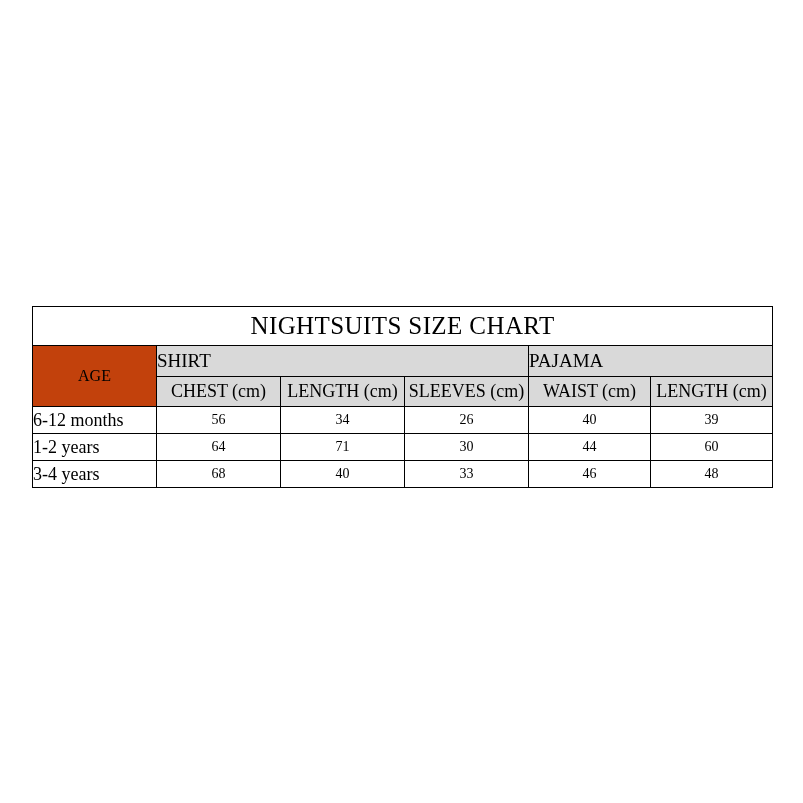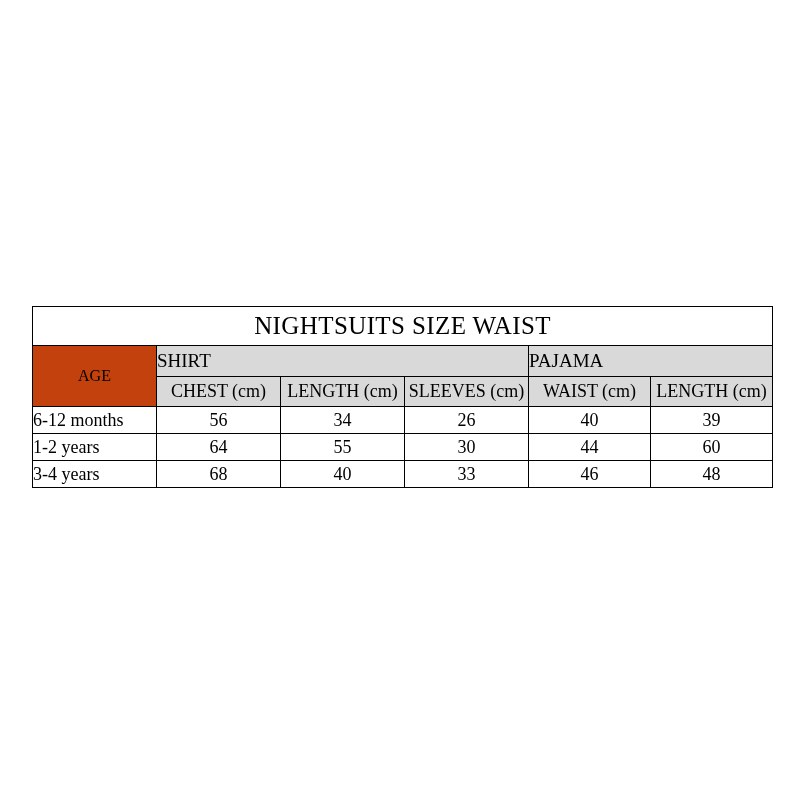"NIGHTSUITS SIZE WAIST" th.title-cell { text: WAIST -> CHART }
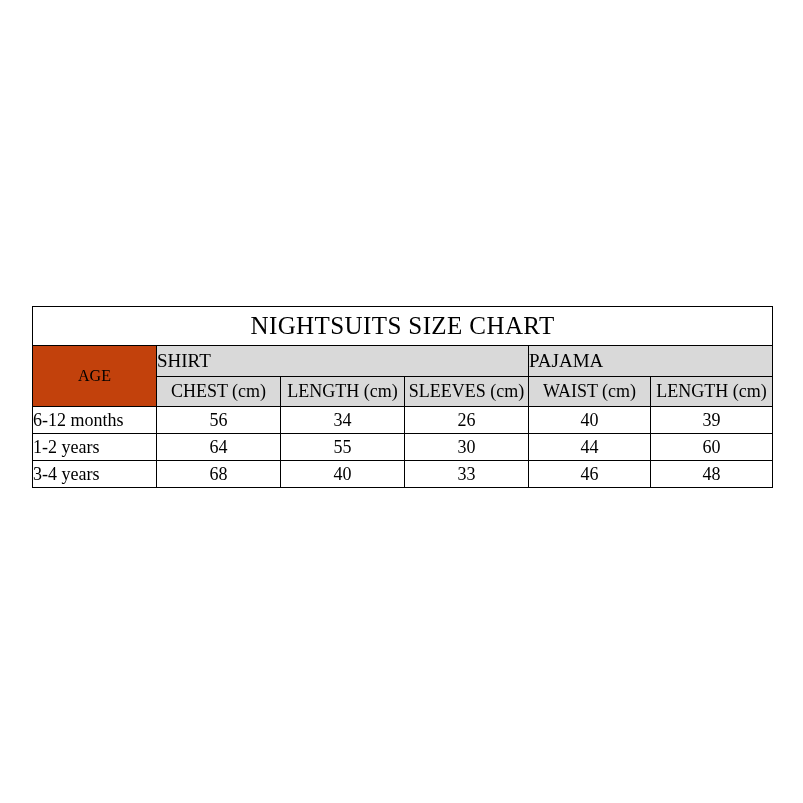"56" .data-cell { font-size: 18px -> 14px }
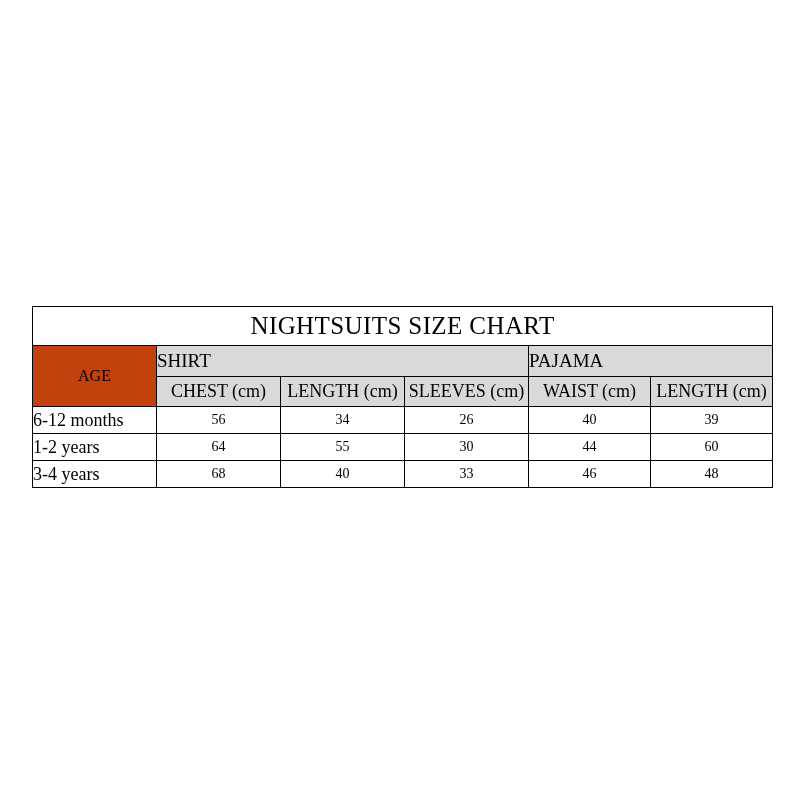"55" td.data-cell { text: 55 -> 71 }
